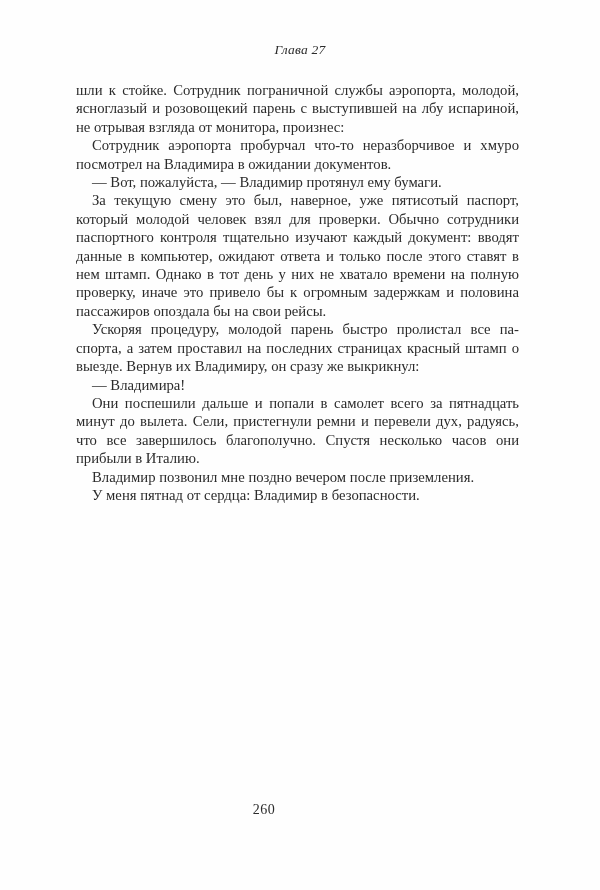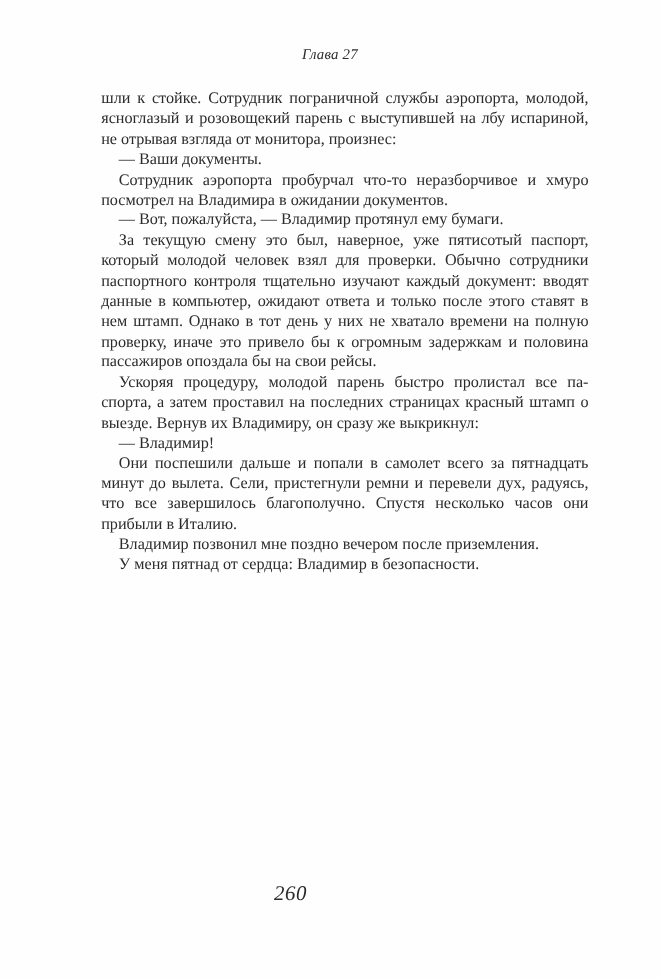"шли к стойке. Сотрудник пограничной" .body-text { left: 92px -> 76px }
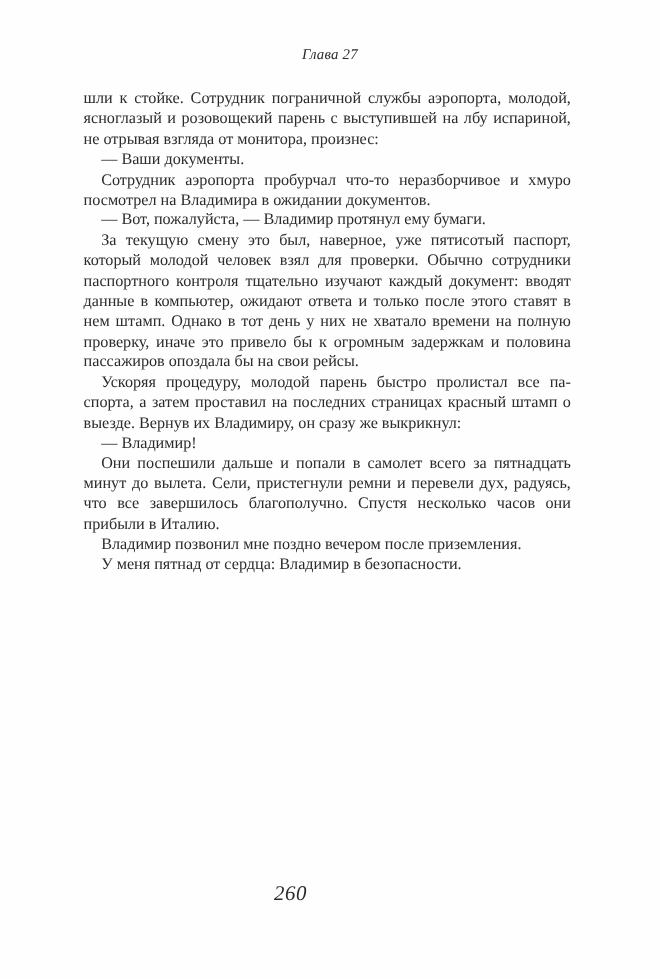"— Ваши документы." p { html: <p>— Ваши документы.</p> -> none }
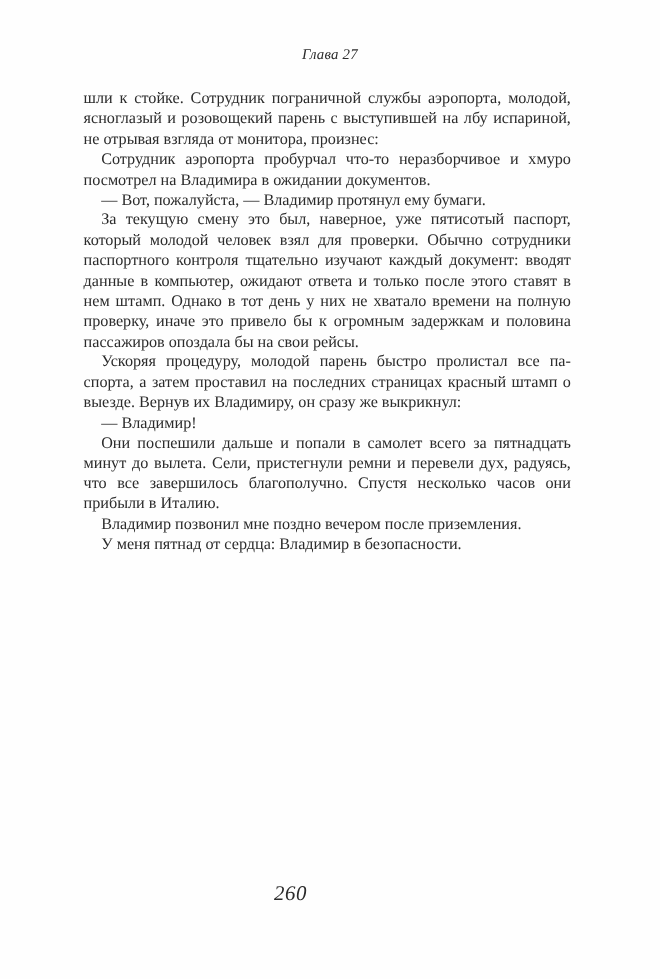"— Владимир!" p { text: Владимир -> Владимира }
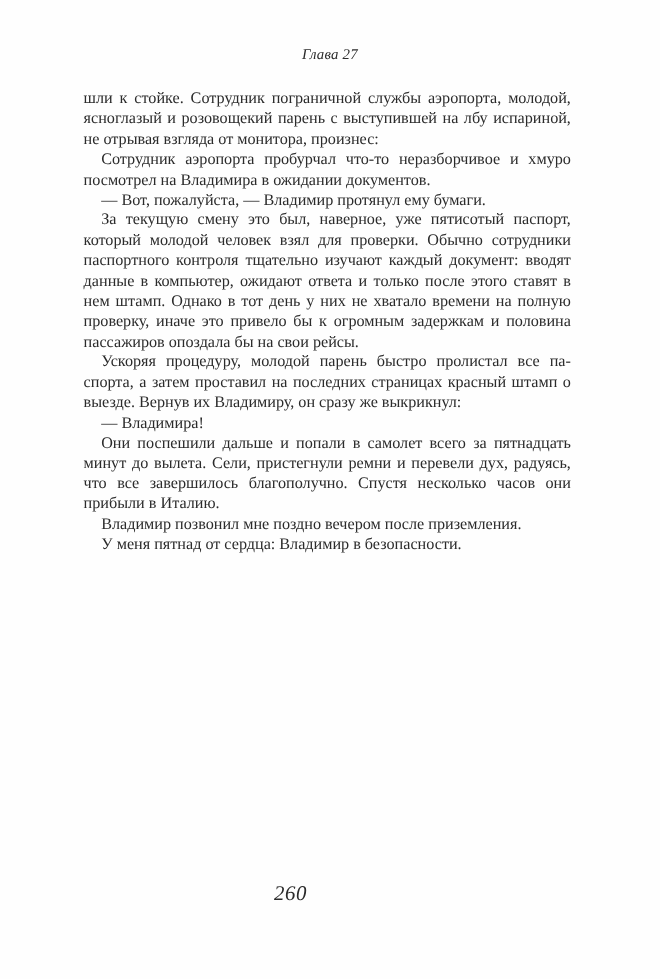"260" .page-number { font-size: 19px -> 14px; font-style: italic -> none }
